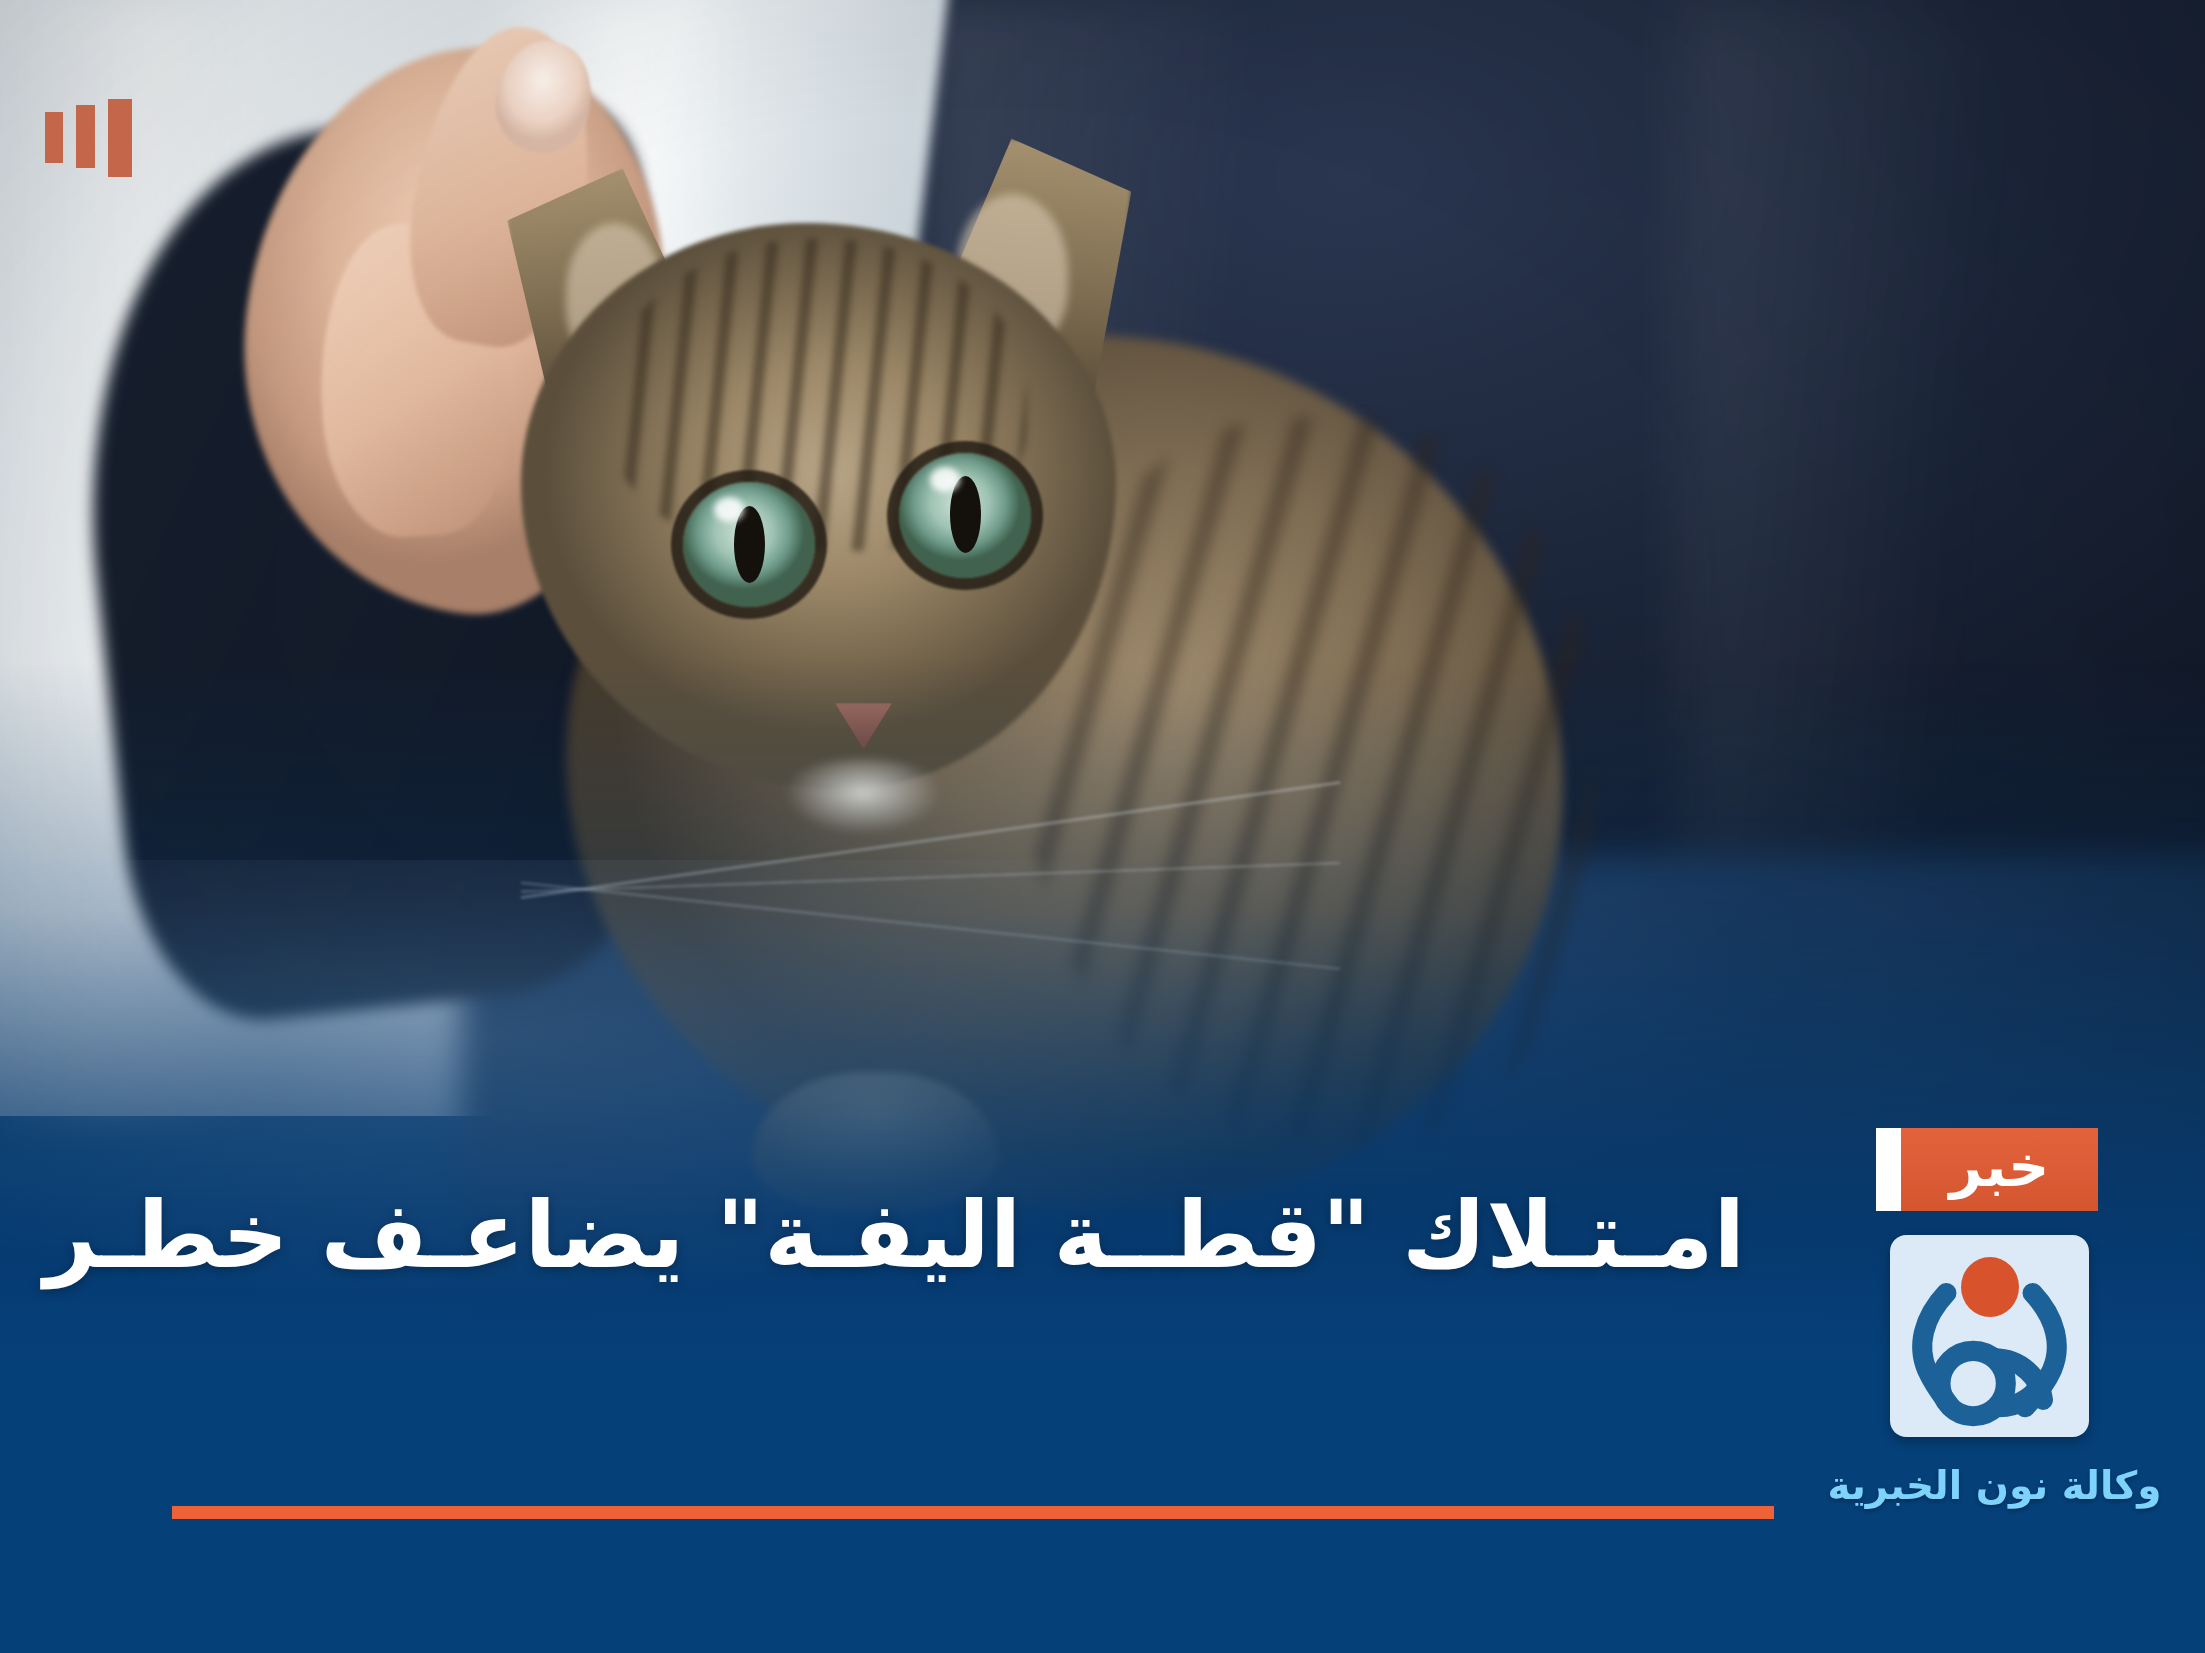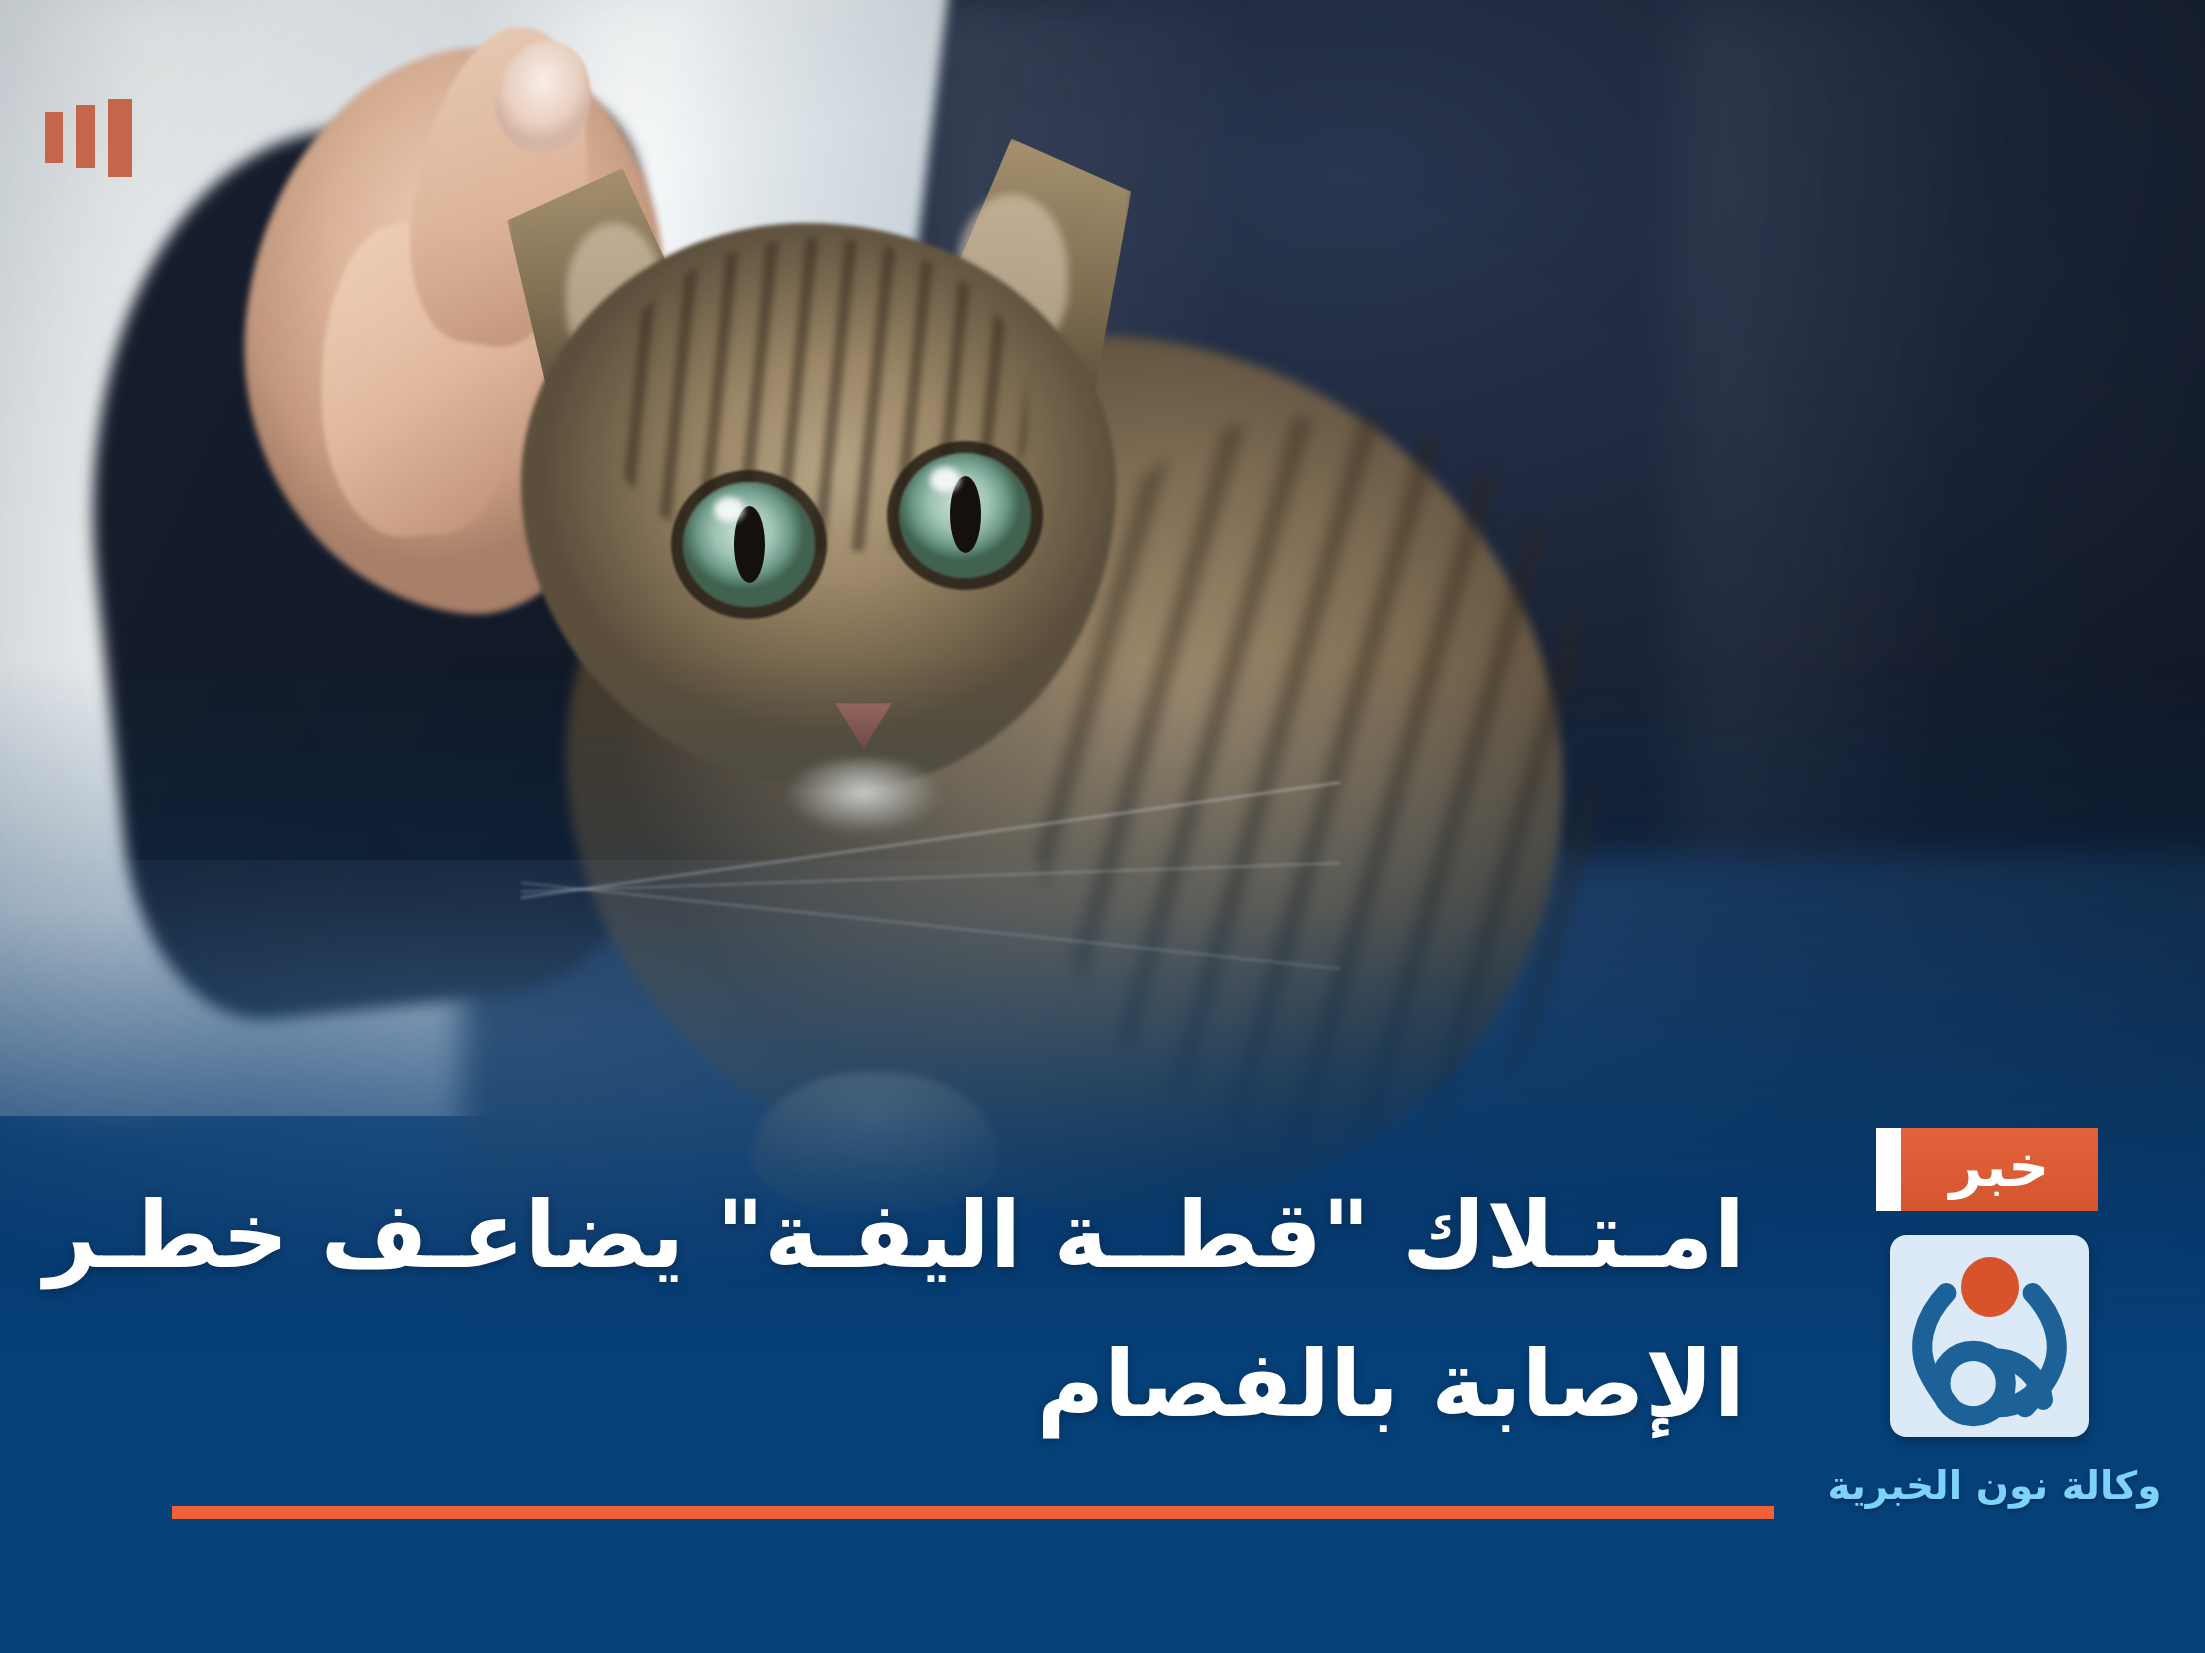"الإصابة بالفصام" span.ln { html: <span>الإصابة بالفصام</span> -> none }
